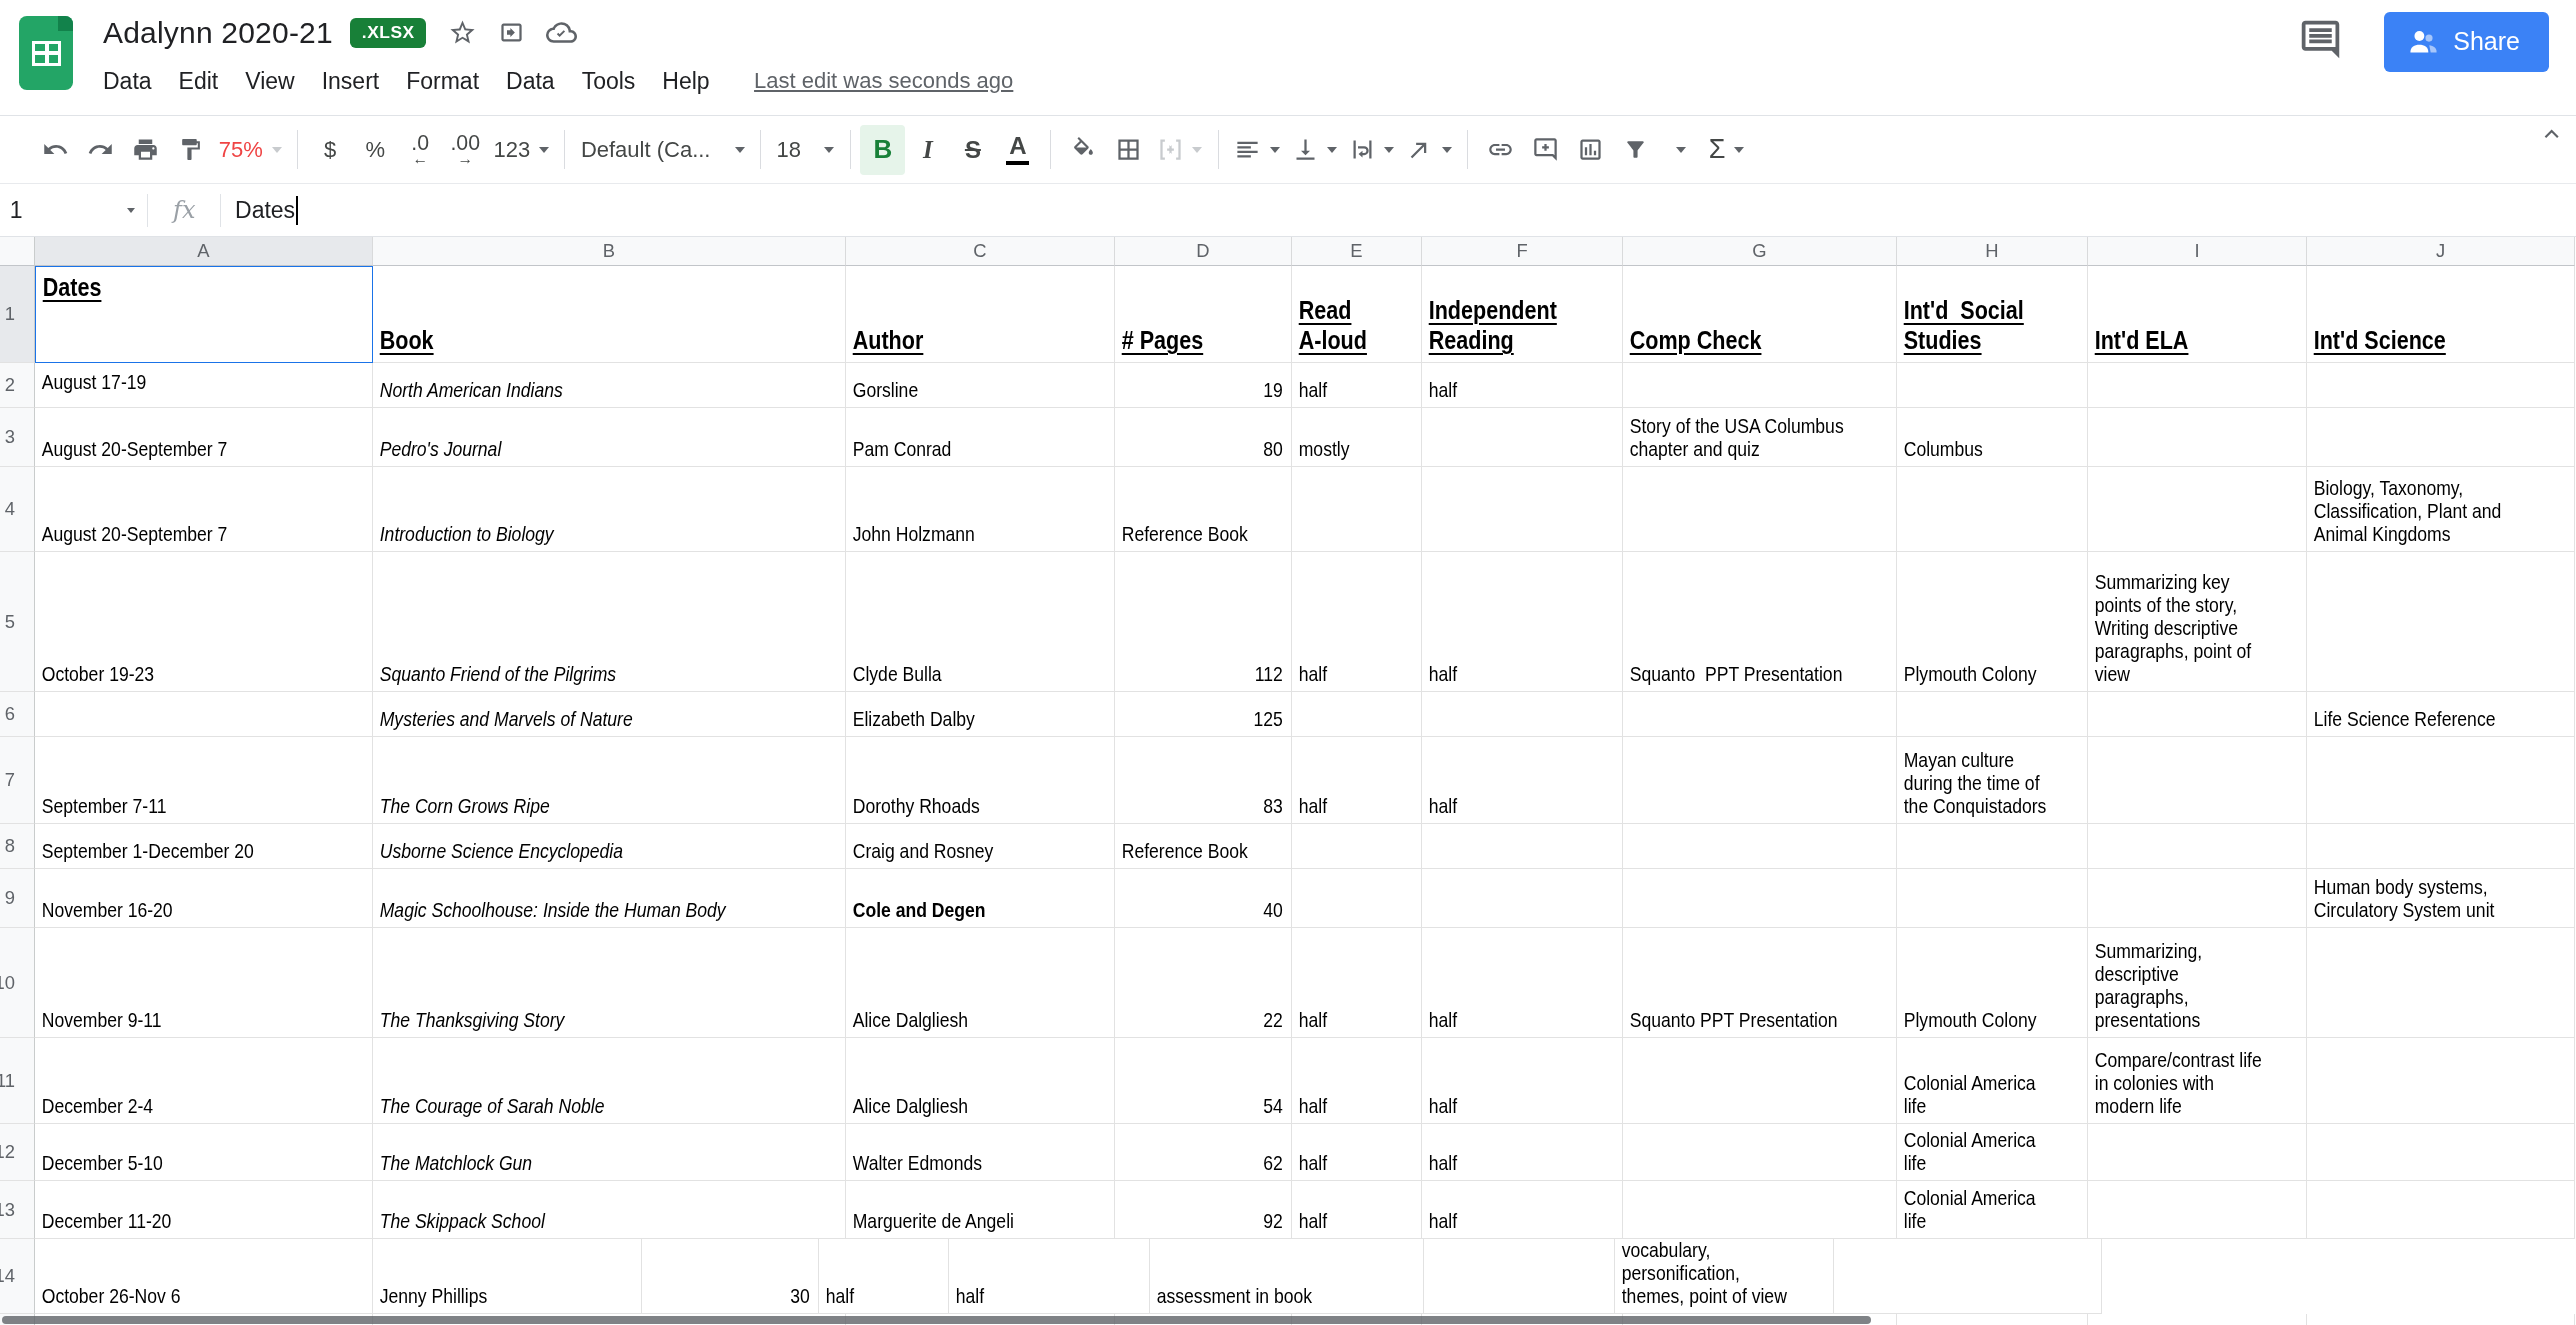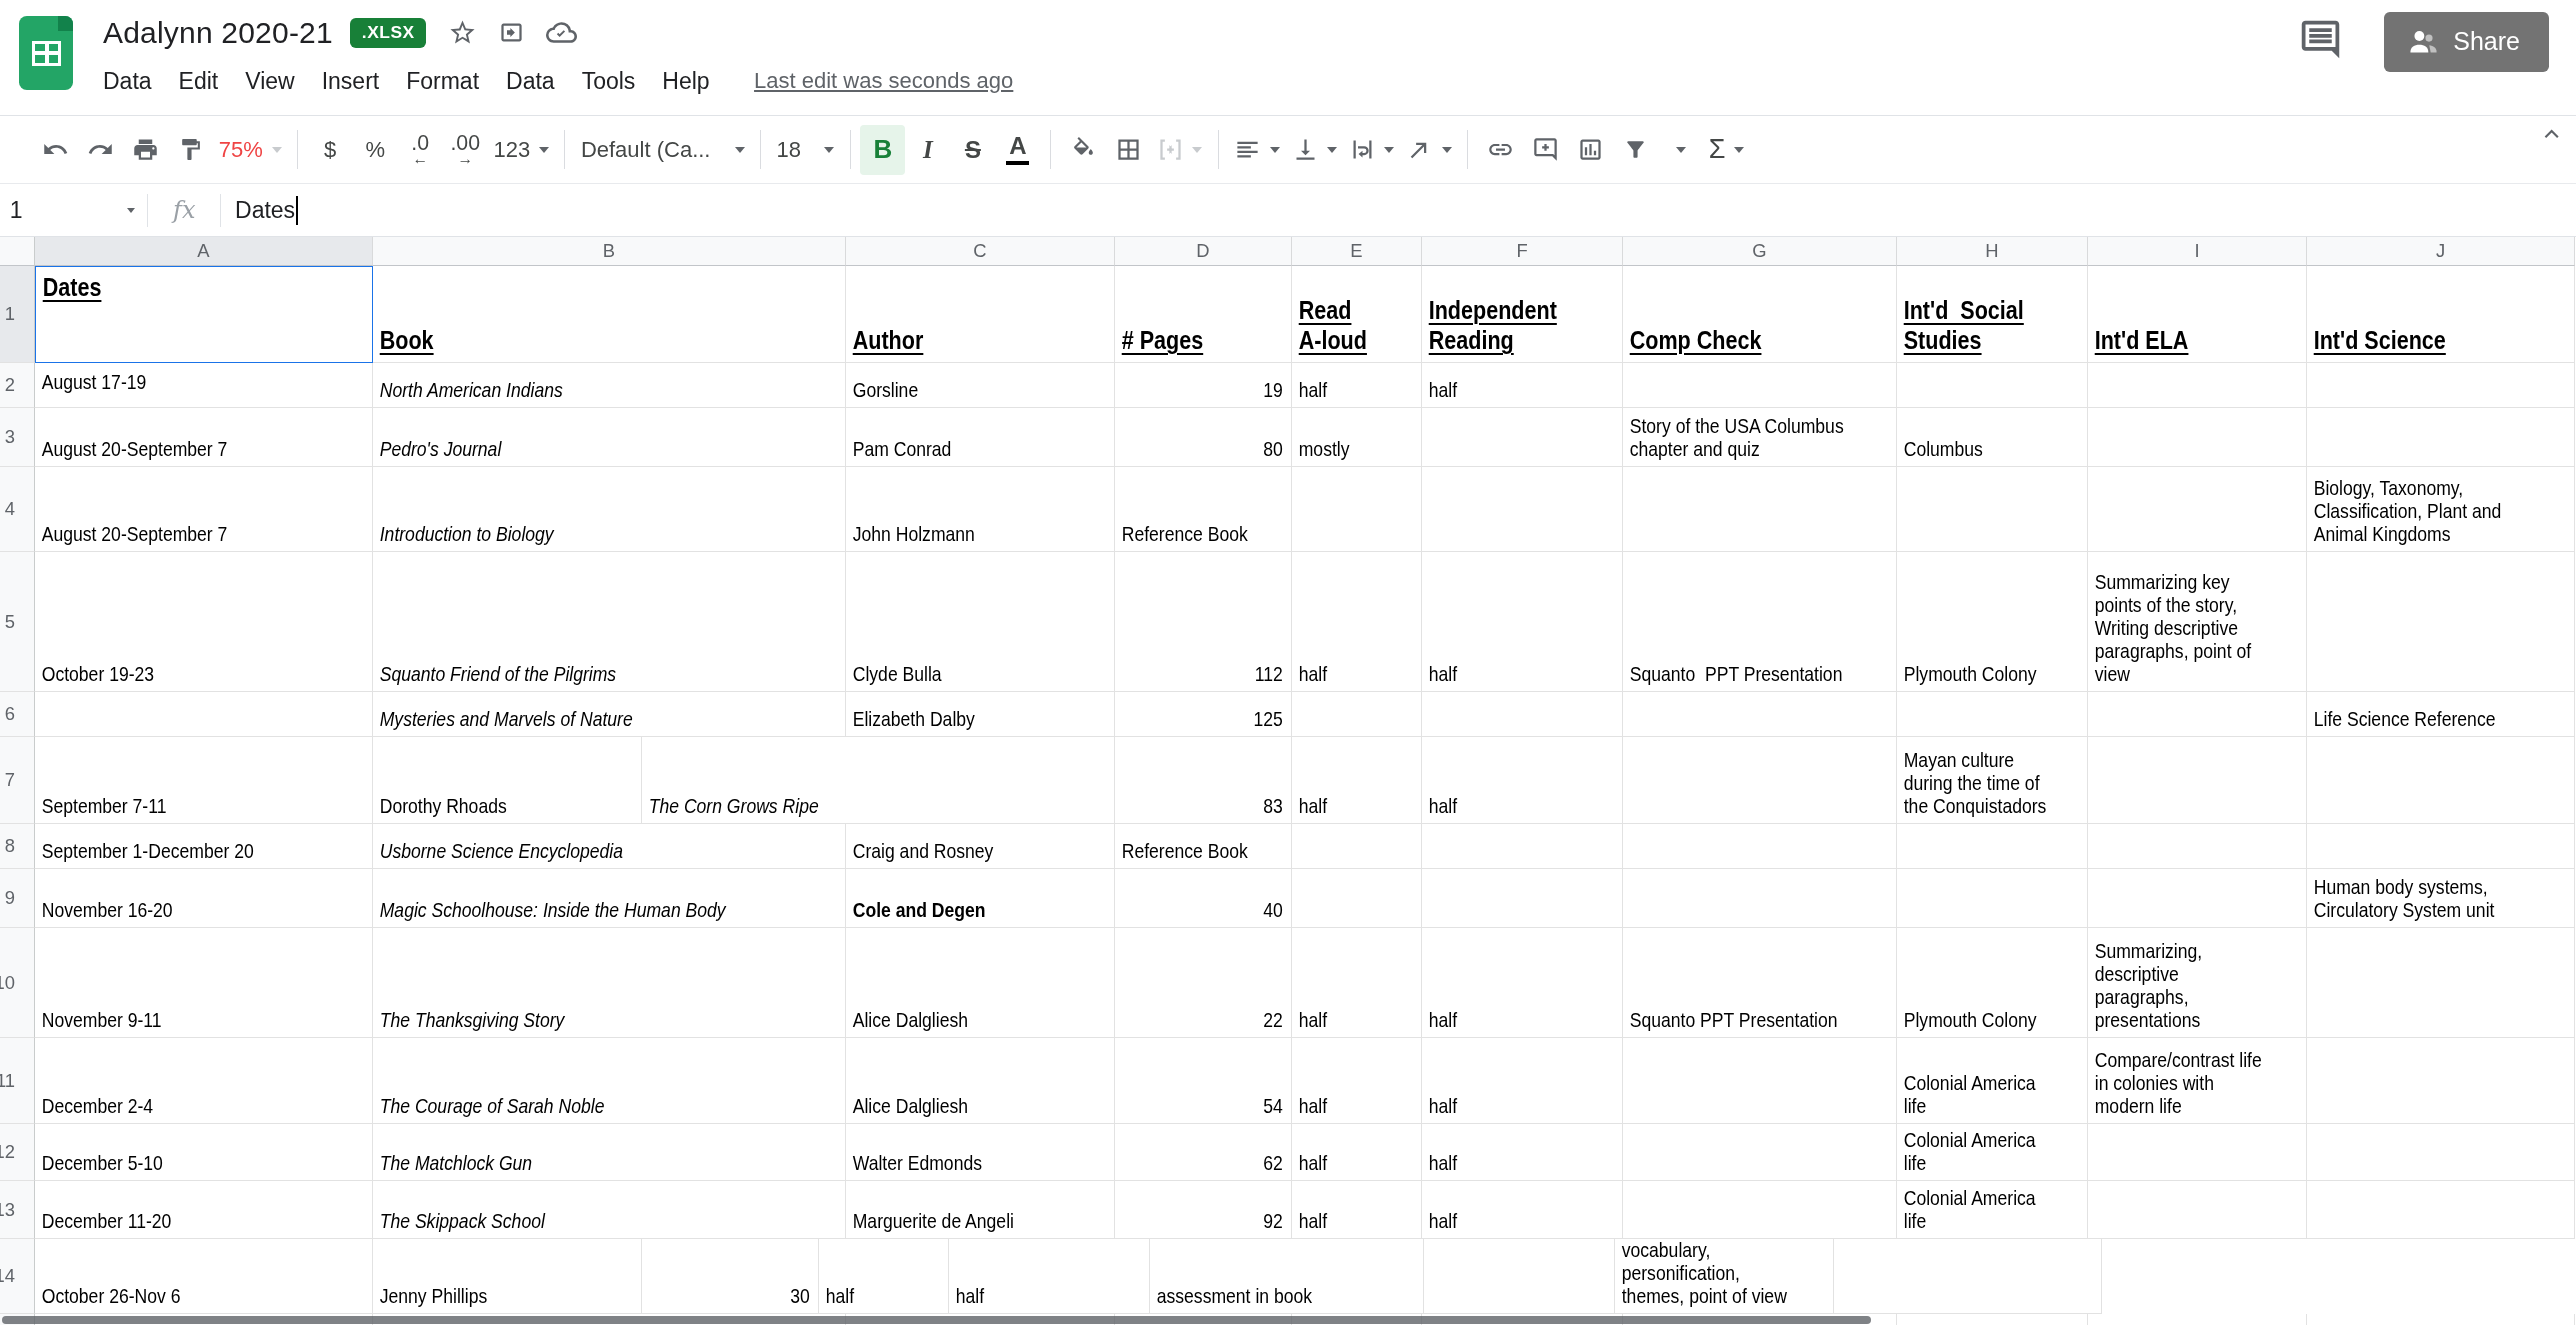"Share" #share-btn { background: #737373 -> #3b82f6 }
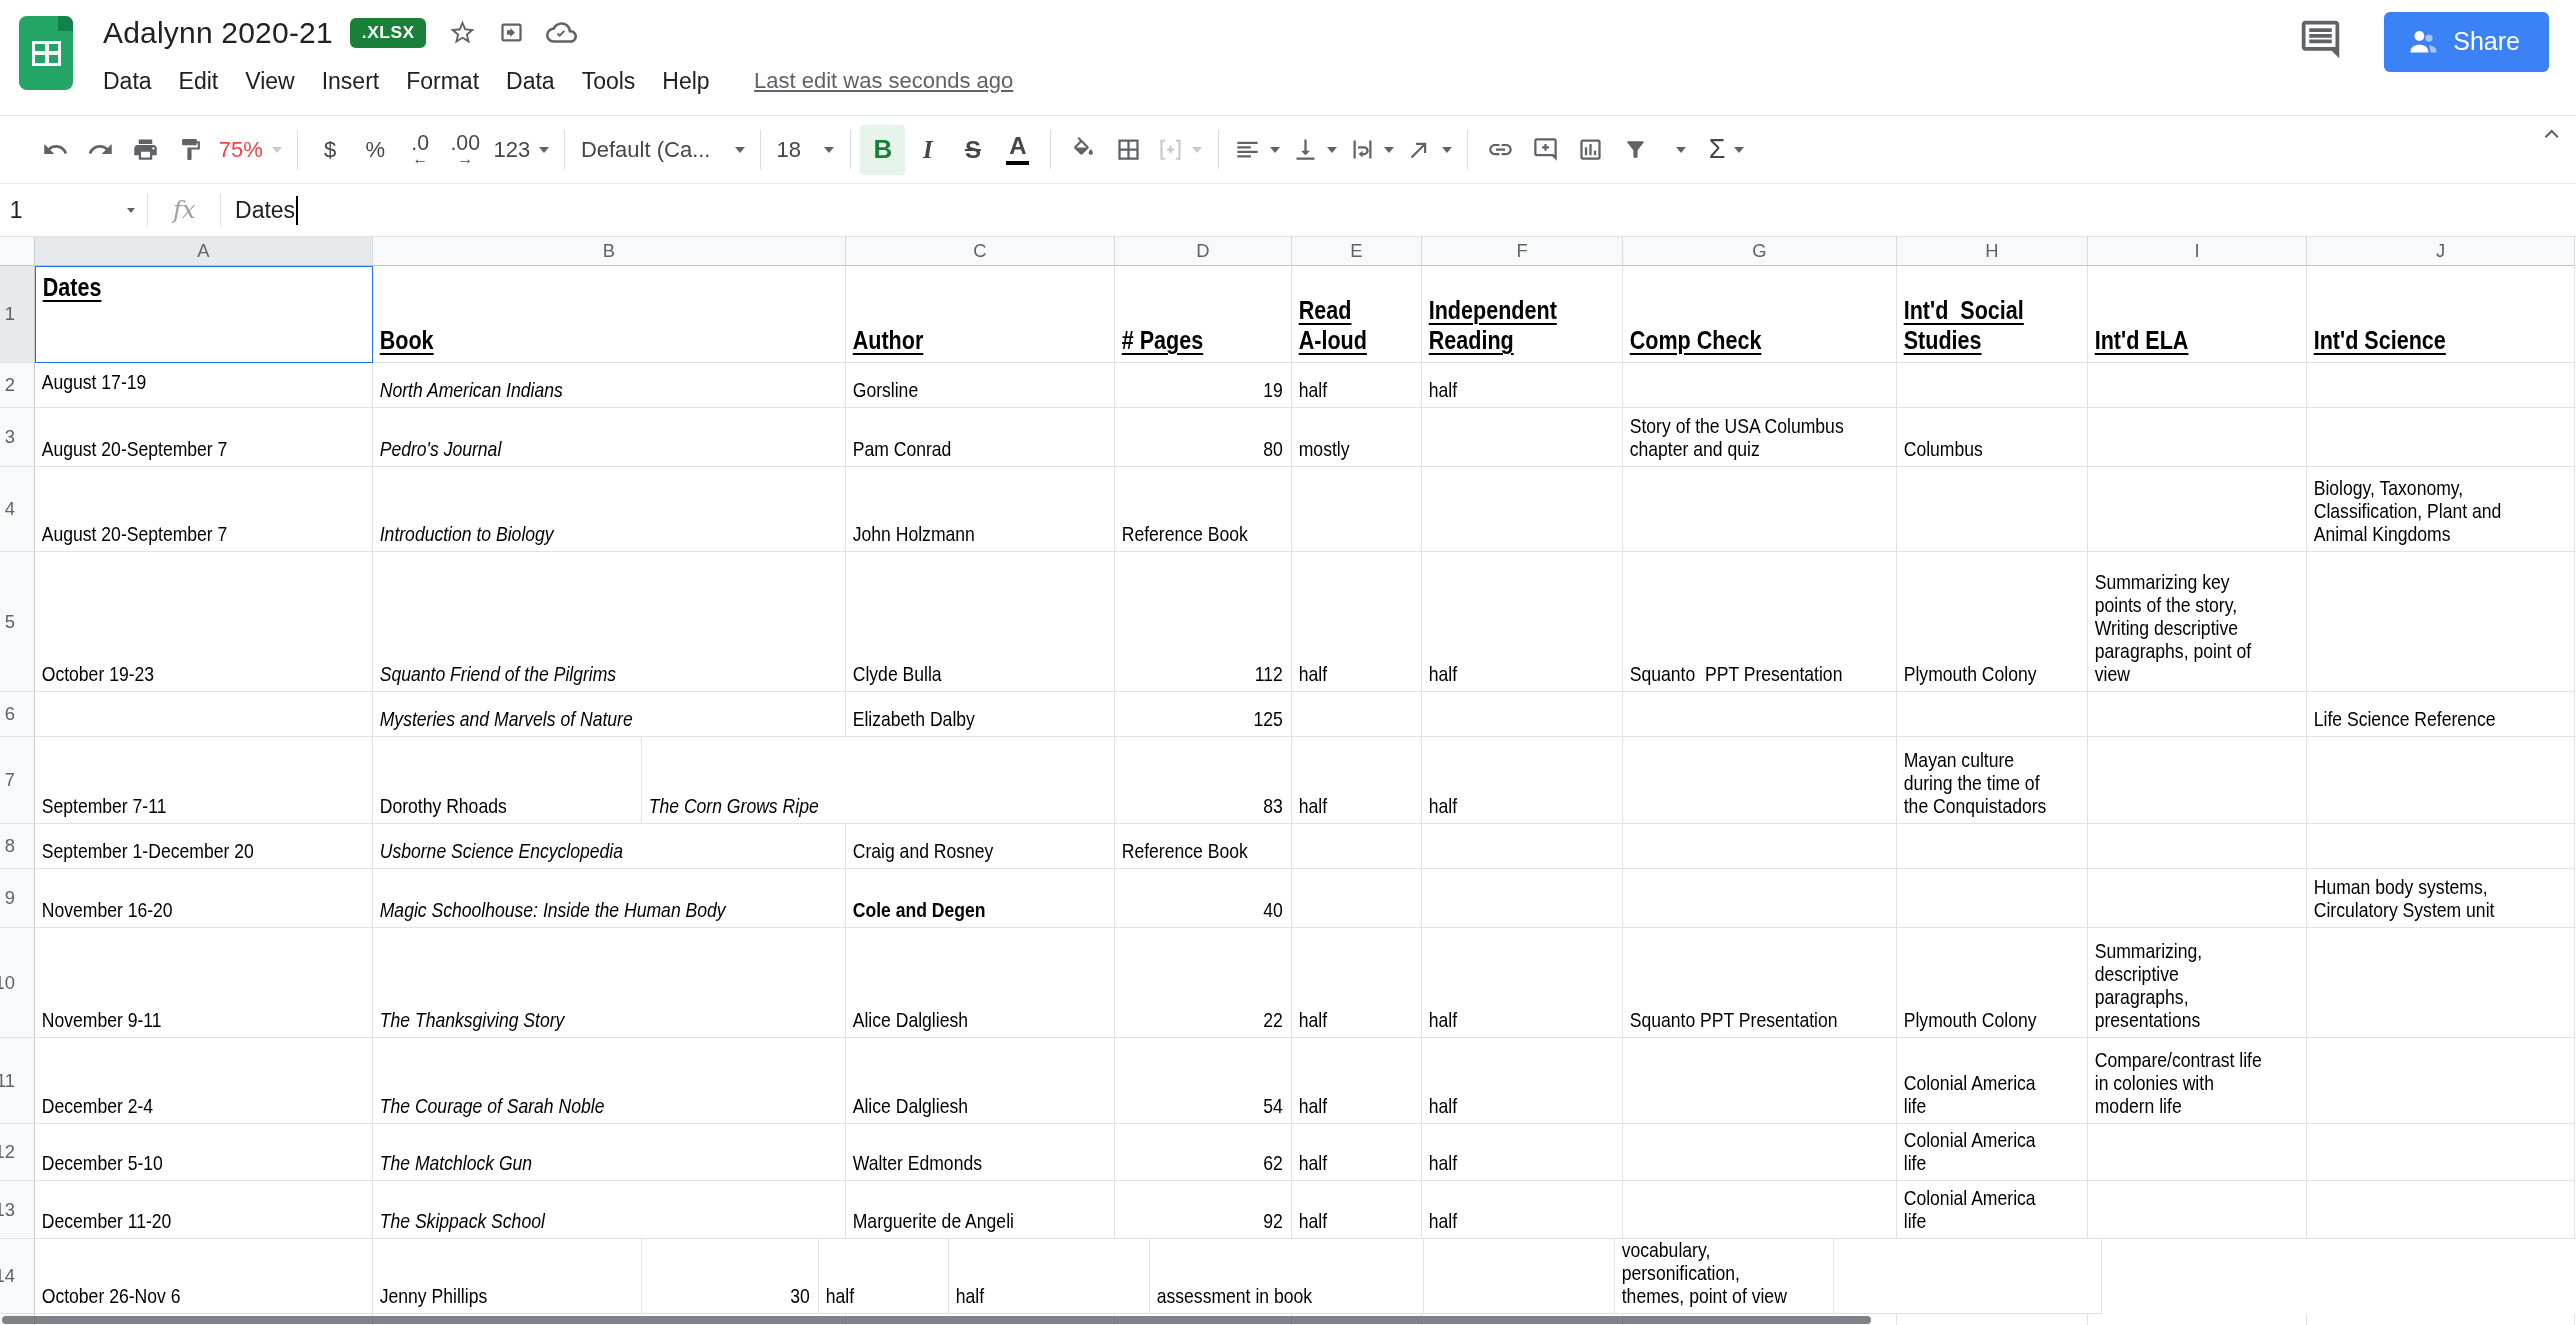"Dorothy Rhoads" div.cell { order: before "The Corn Grows Ripe" -> after "The Corn Grows Ripe" }
